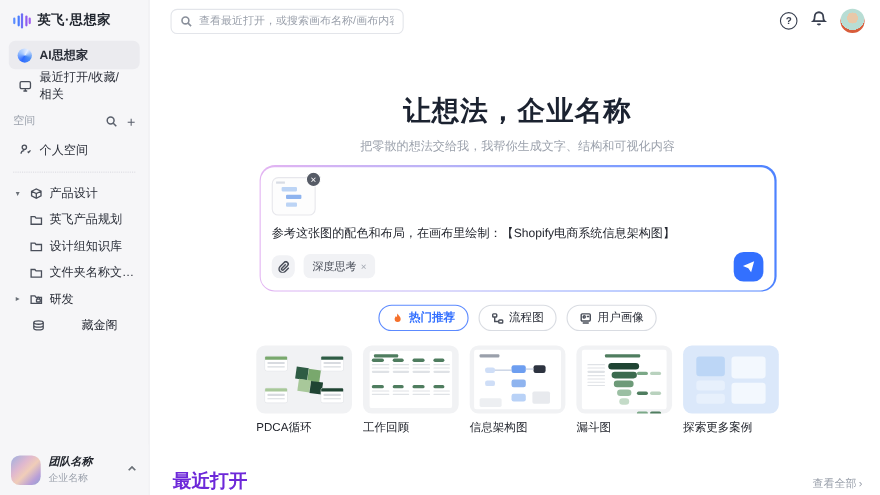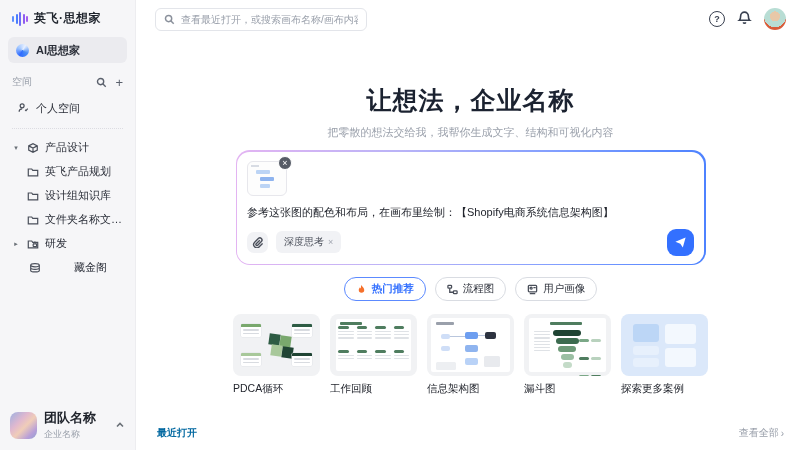"最近打开/收藏/相关" div.nav-item { html: none -> <div> <span> <svg> <rect></rect> <path></path> </svg> </span> <span>最近打开/收藏/相关</span> </div> }
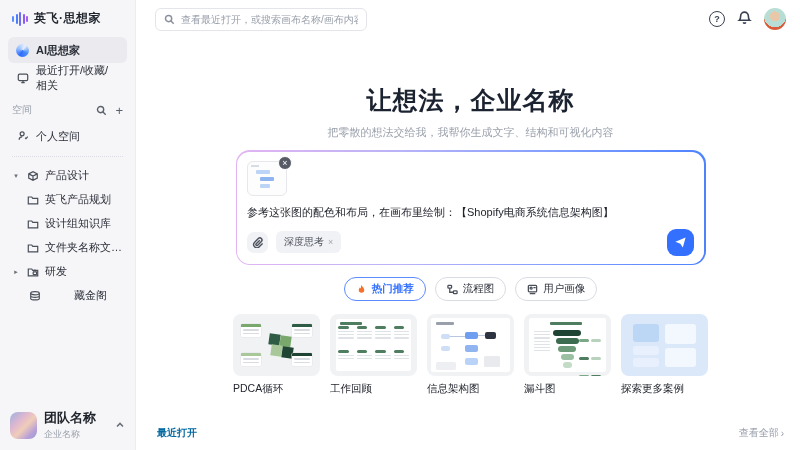"团队名称" .team-name { font-size: 13px -> 10px; font-style: none -> italic }
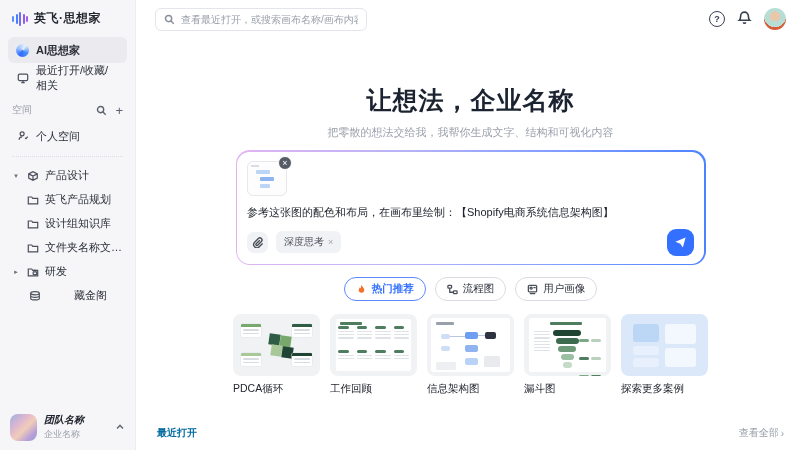"最近打开" .recent-title { color: #0369a1 -> #6d28d9; font-size: 10px -> 17px }
